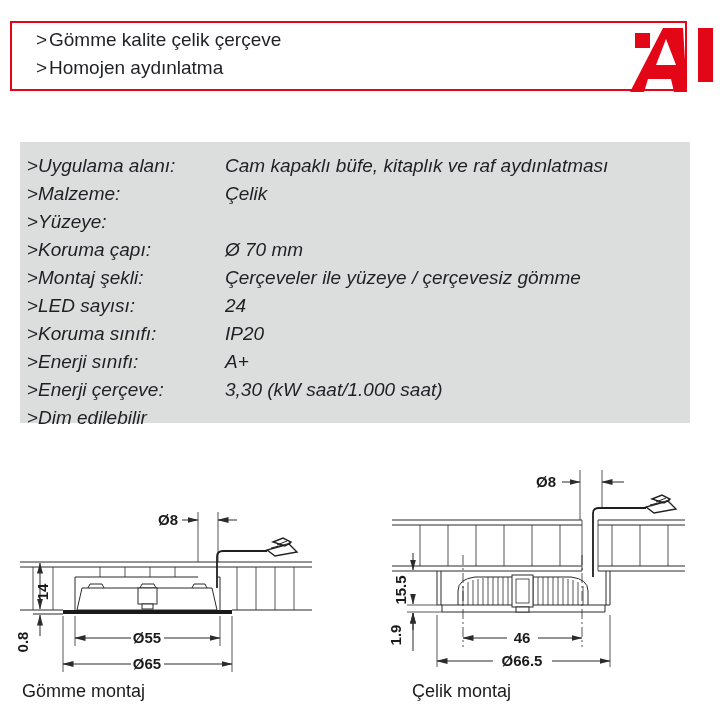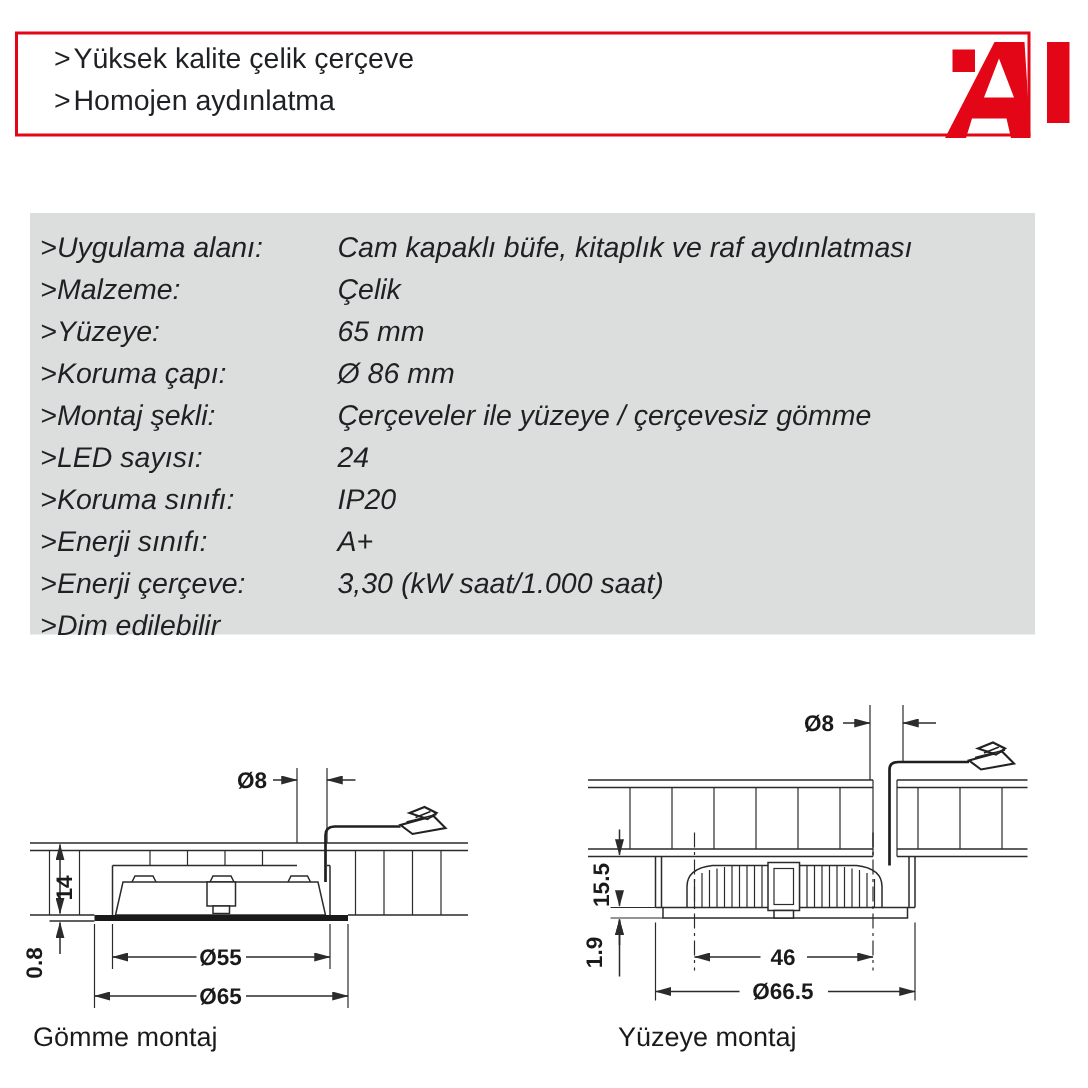"Yüksek kalite çelik çerçeve" span { text: Yüksek -> Gömme }
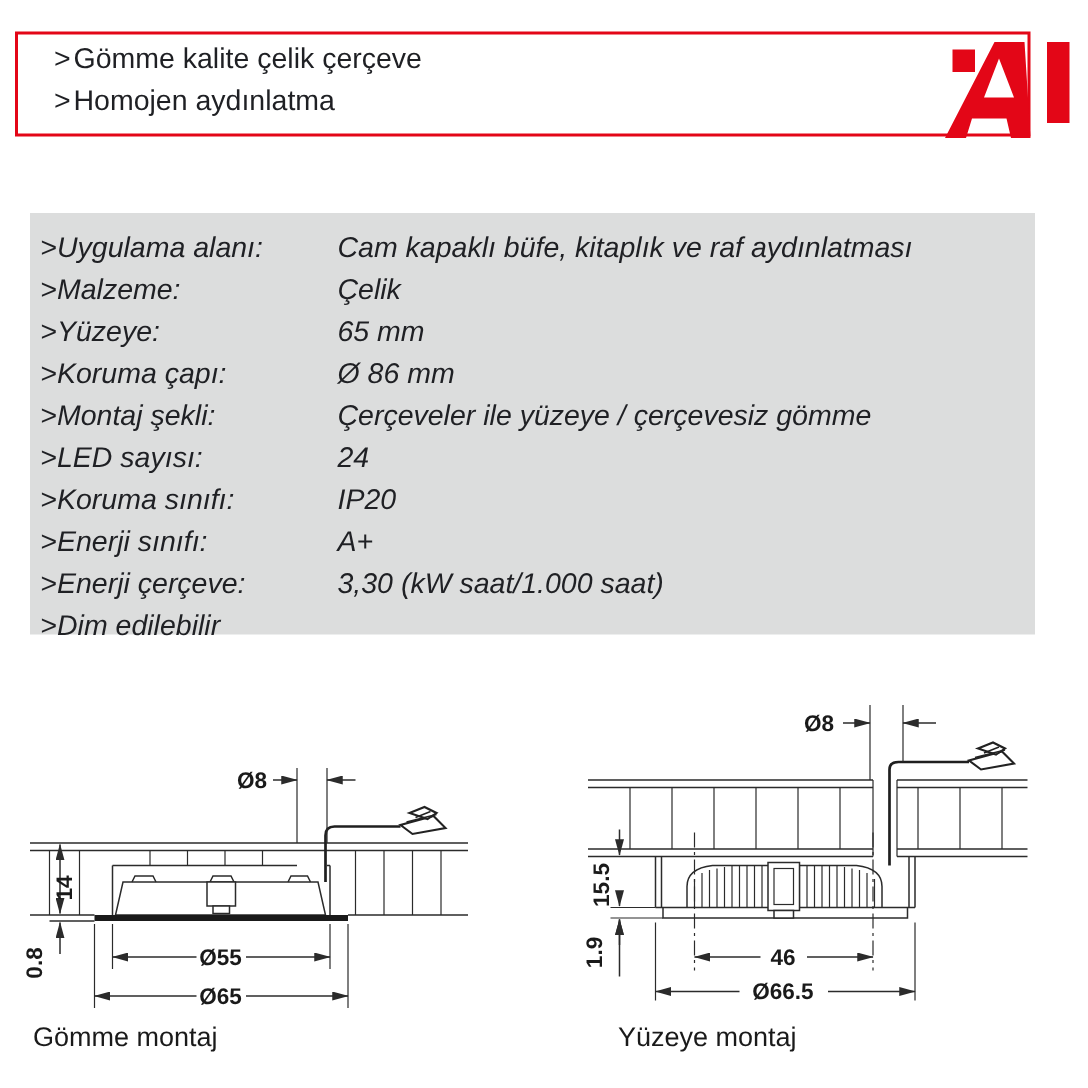"65 mm" span.val { html: <span>65 mm</span> -> none }
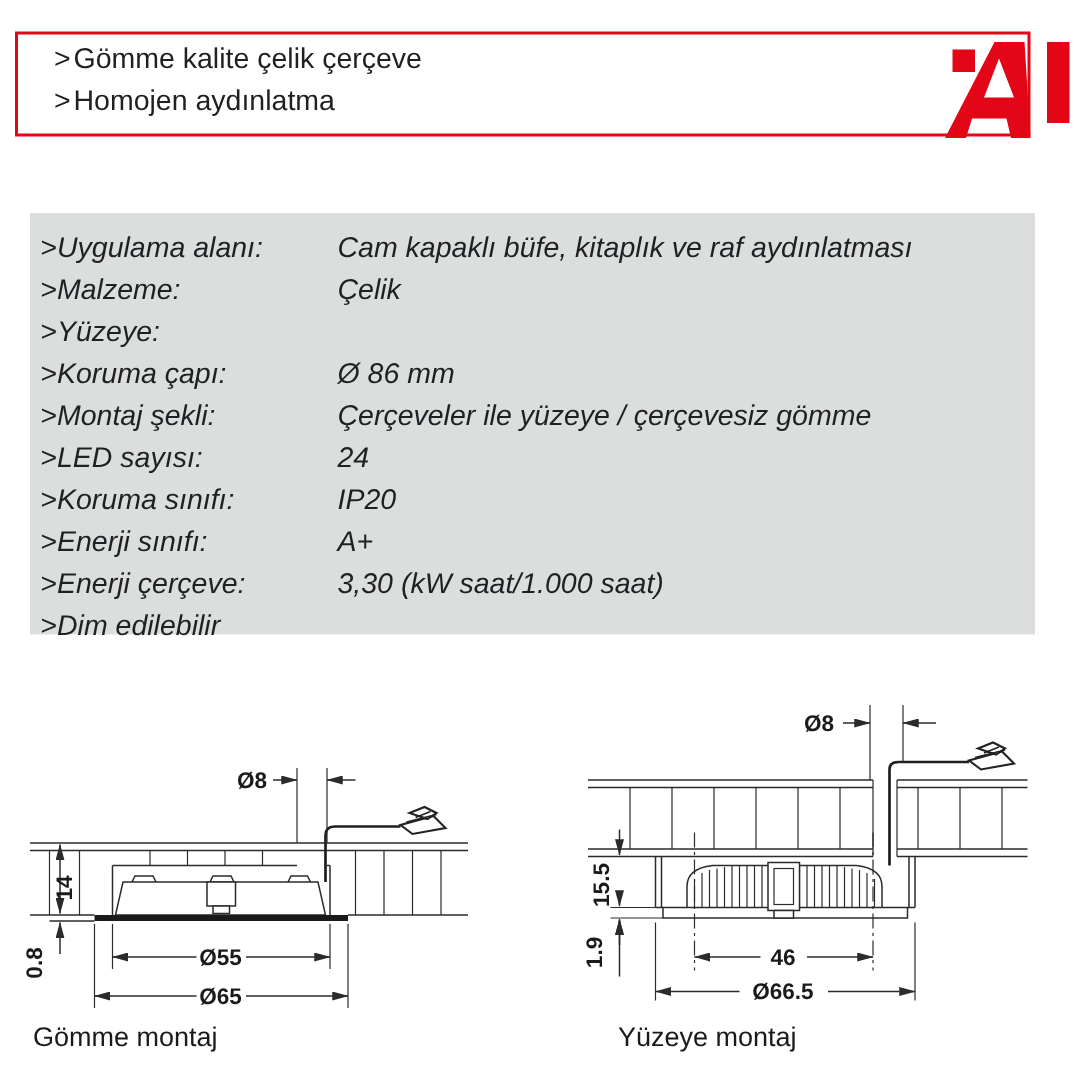"Ø 86 mm" span.val { text: 86 -> 70 }
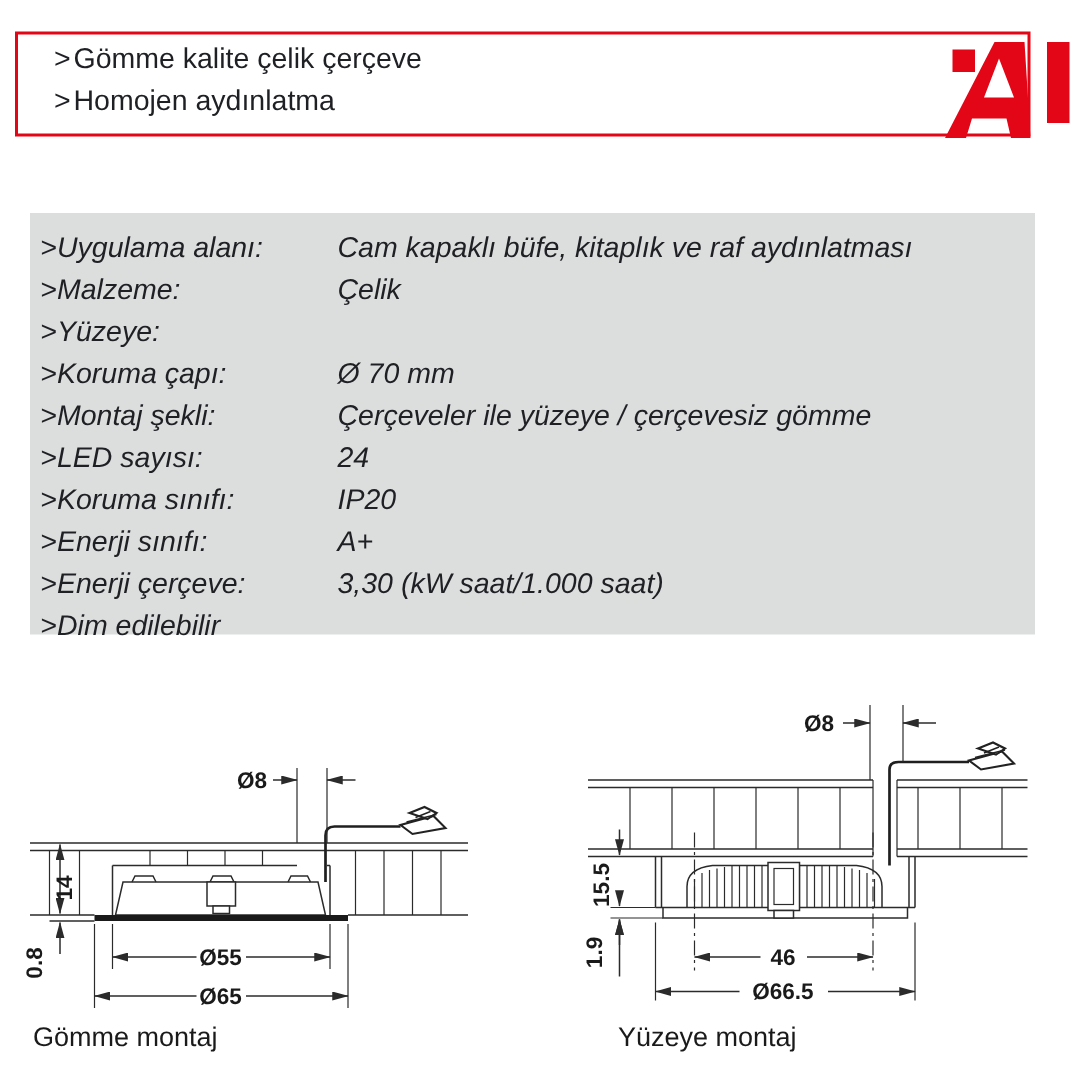"Yüzeye montaj" div.caption { text: Yüzeye -> Çelik }
